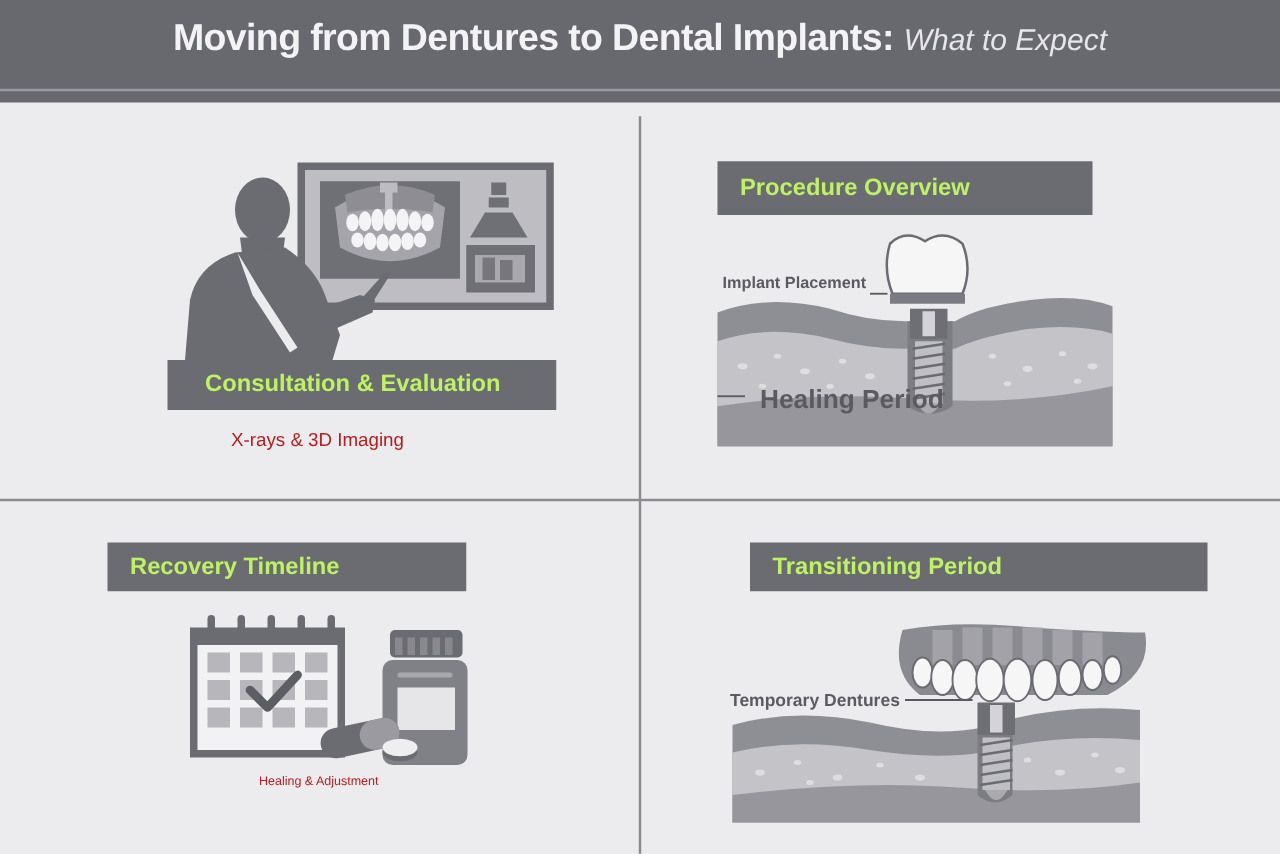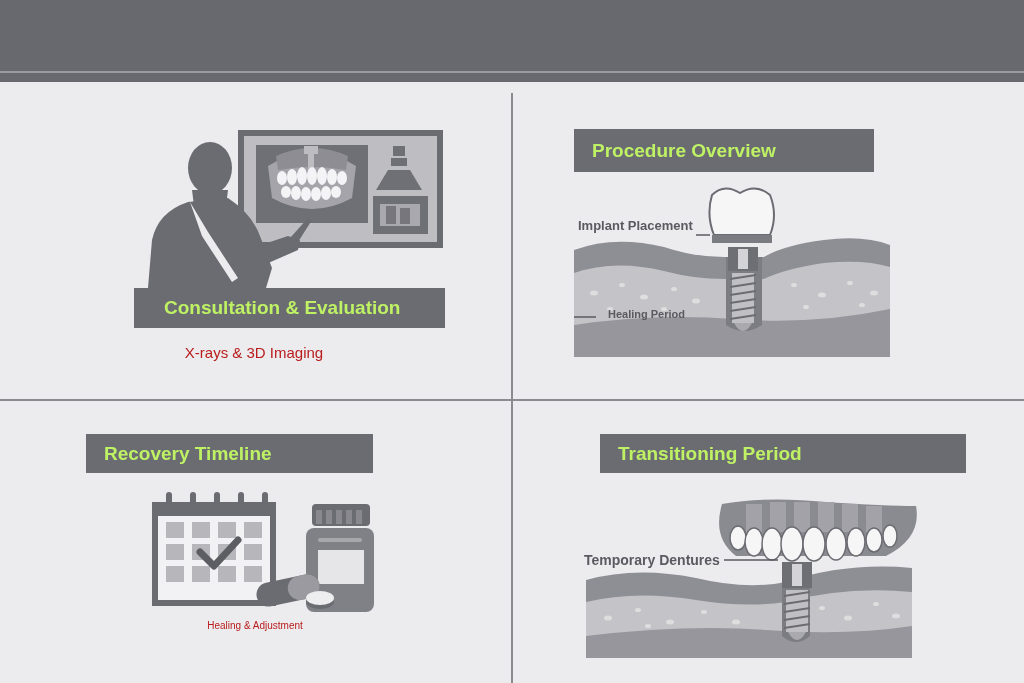"Moving from Dentures to Dental" div.title { html: none -> <div> <span>Moving from Dentures to Dental Implants:</span> <span>What to Expect</span> </div> }
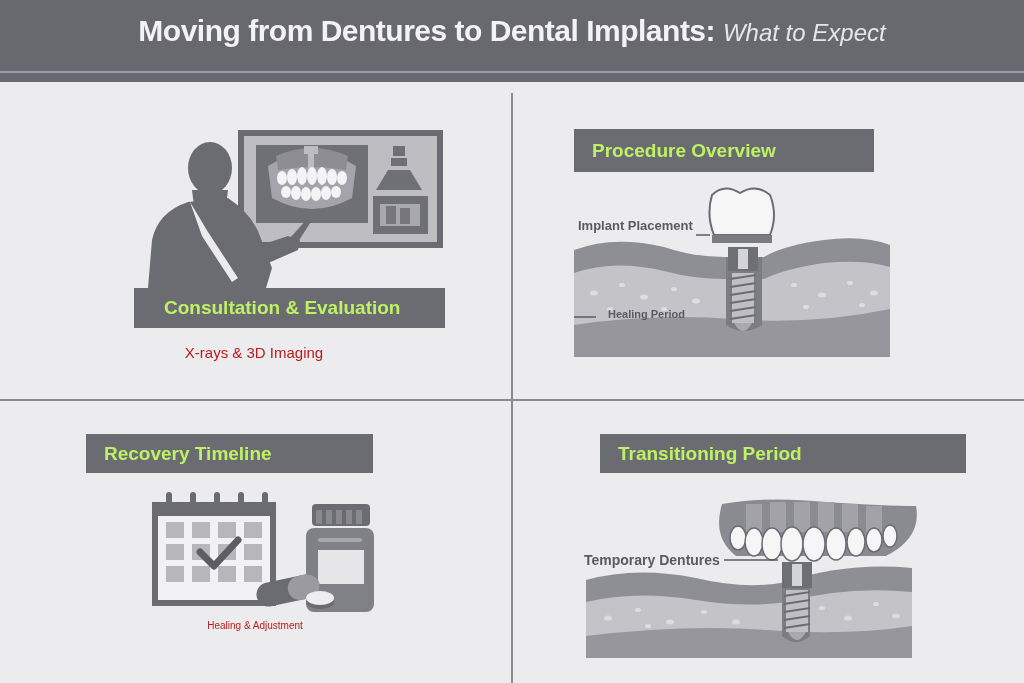"Healing Period" div.lbl { font-size: 11px -> 21px }
